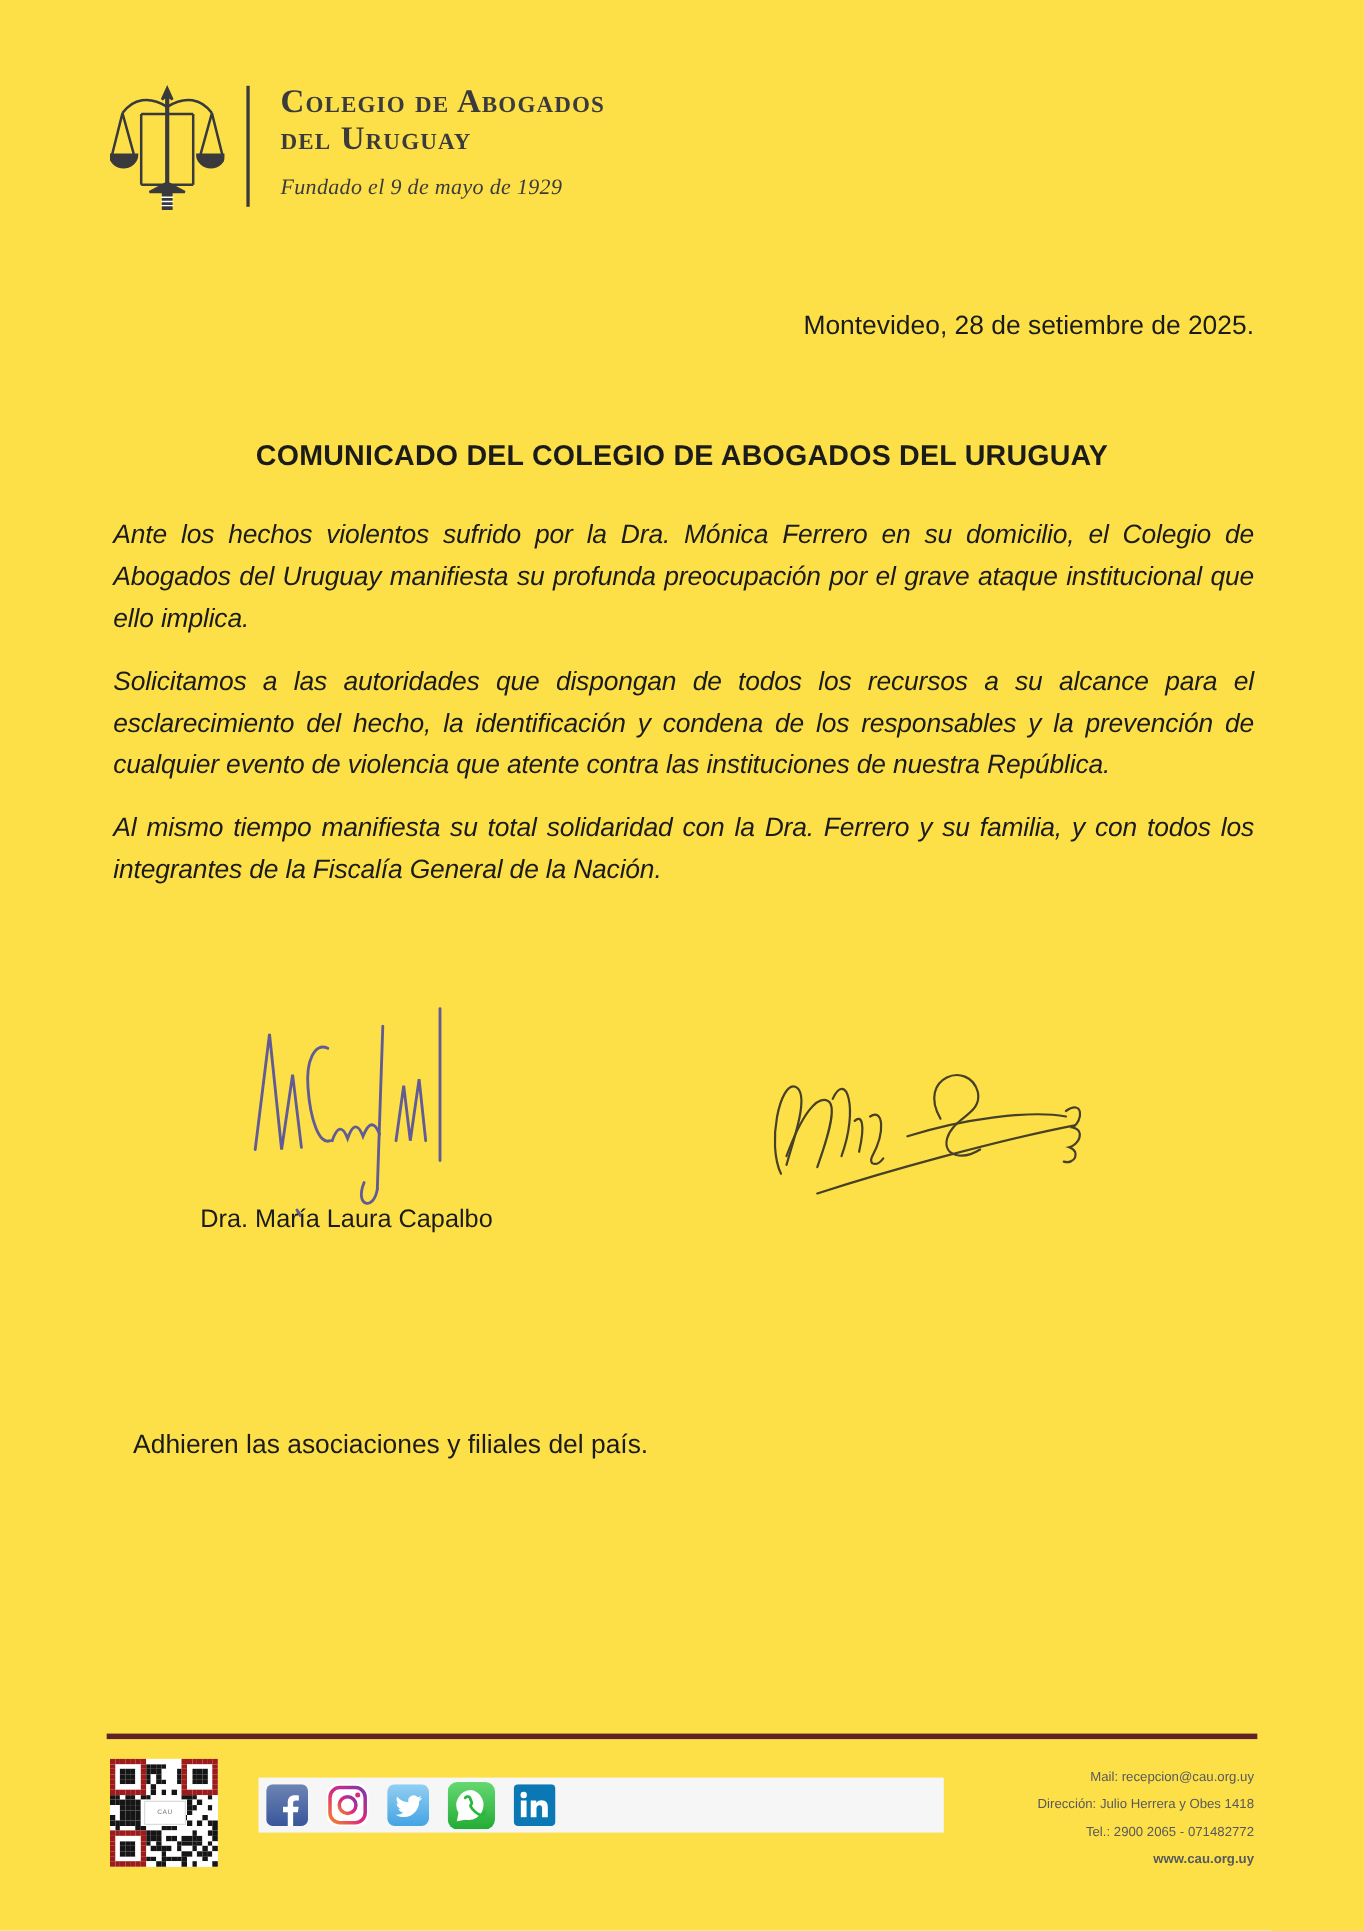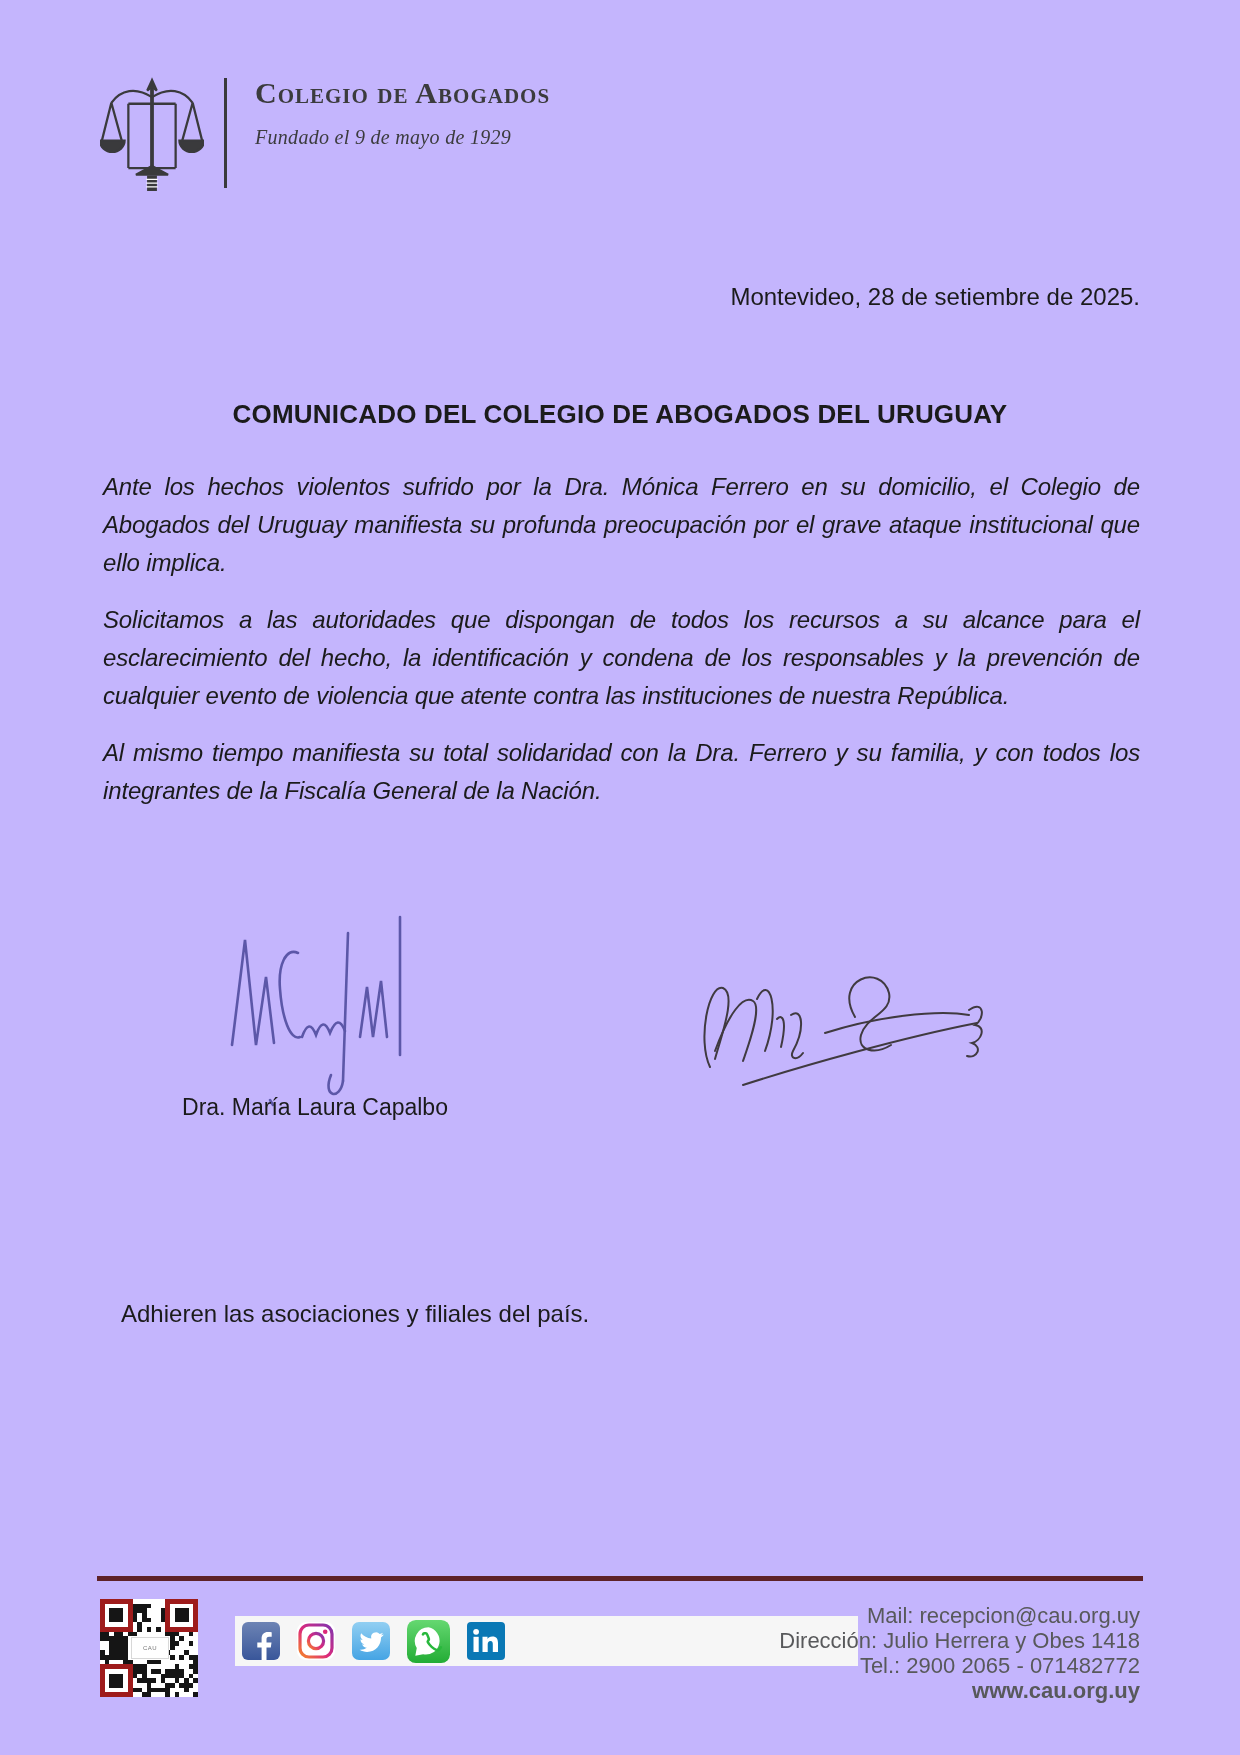"Colegio de Abogados" .page { background: #c4b5fd -> #fde047 }
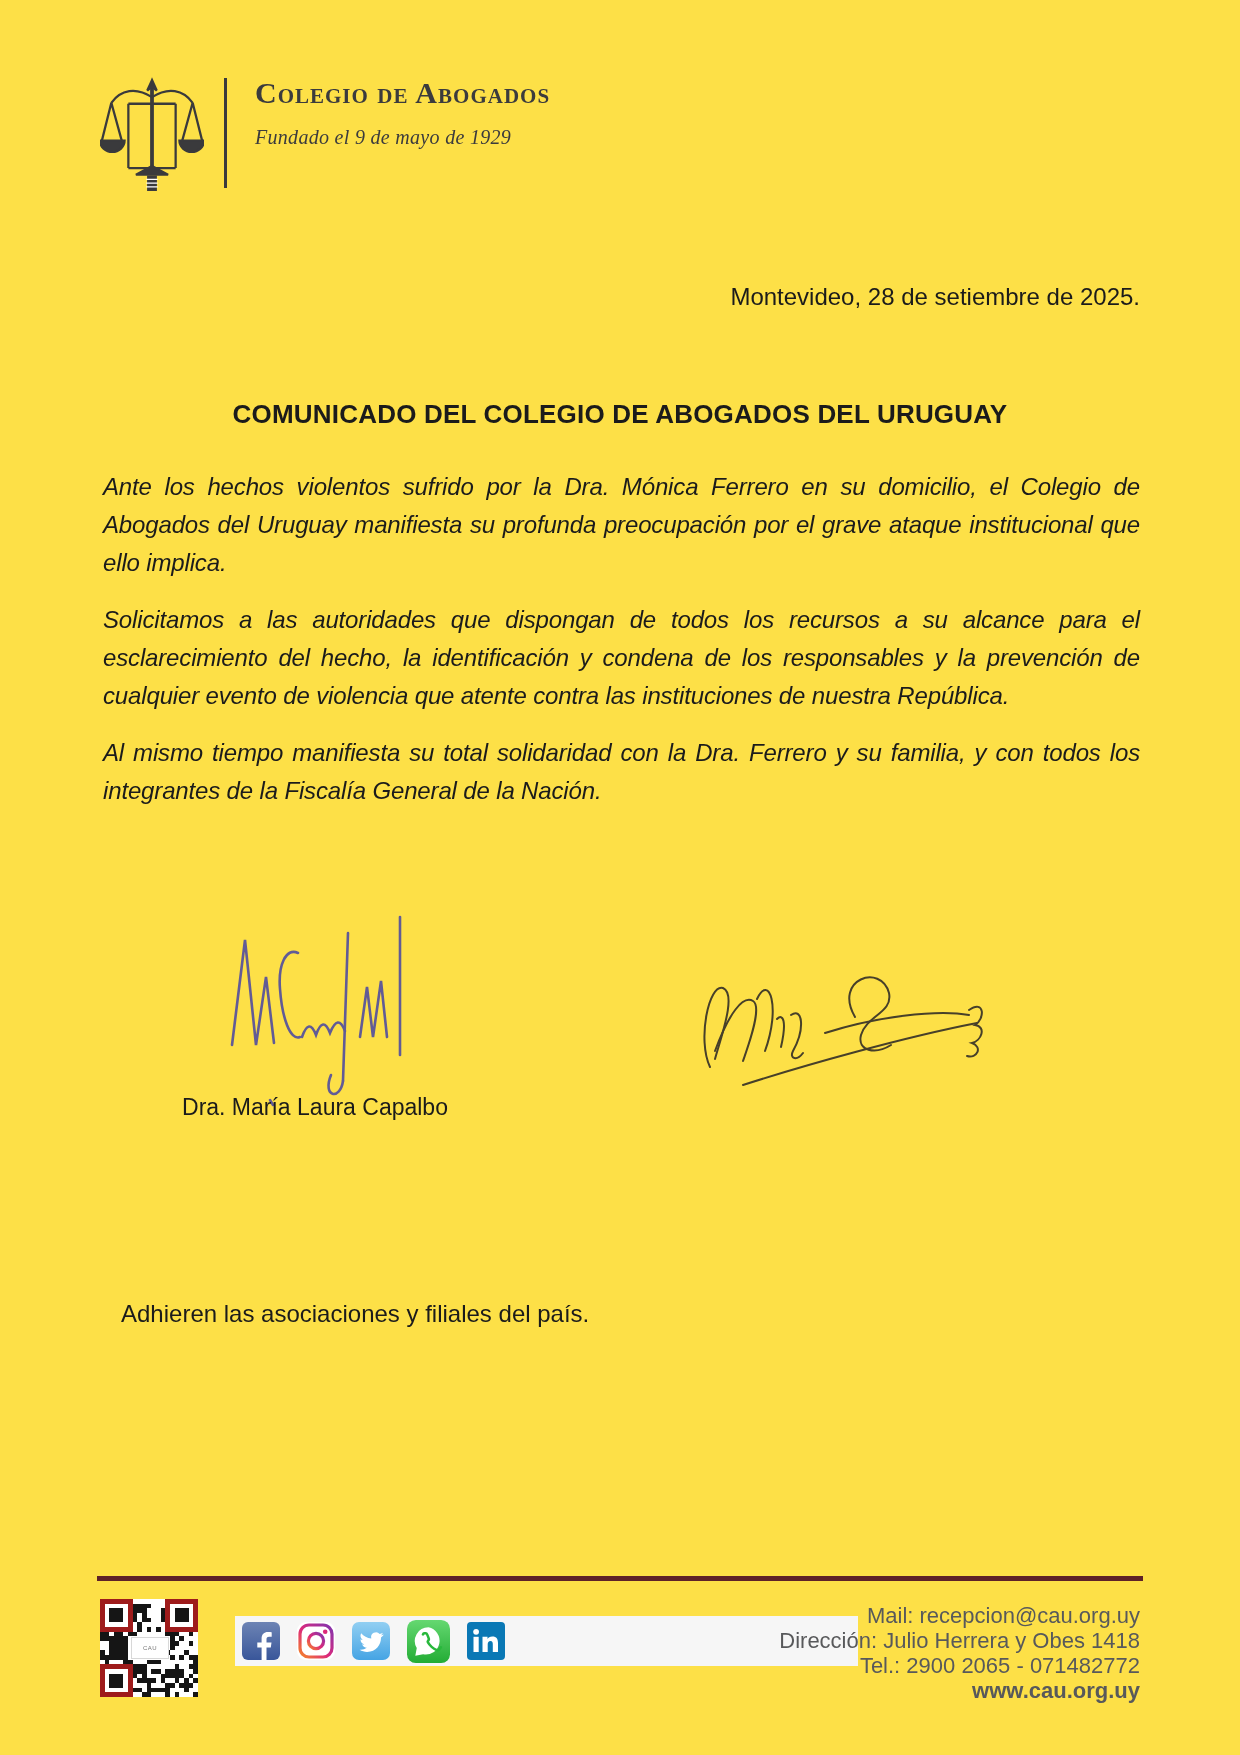"del Uruguay" div.org-name { html: none -> <div>del Uruguay</div> }
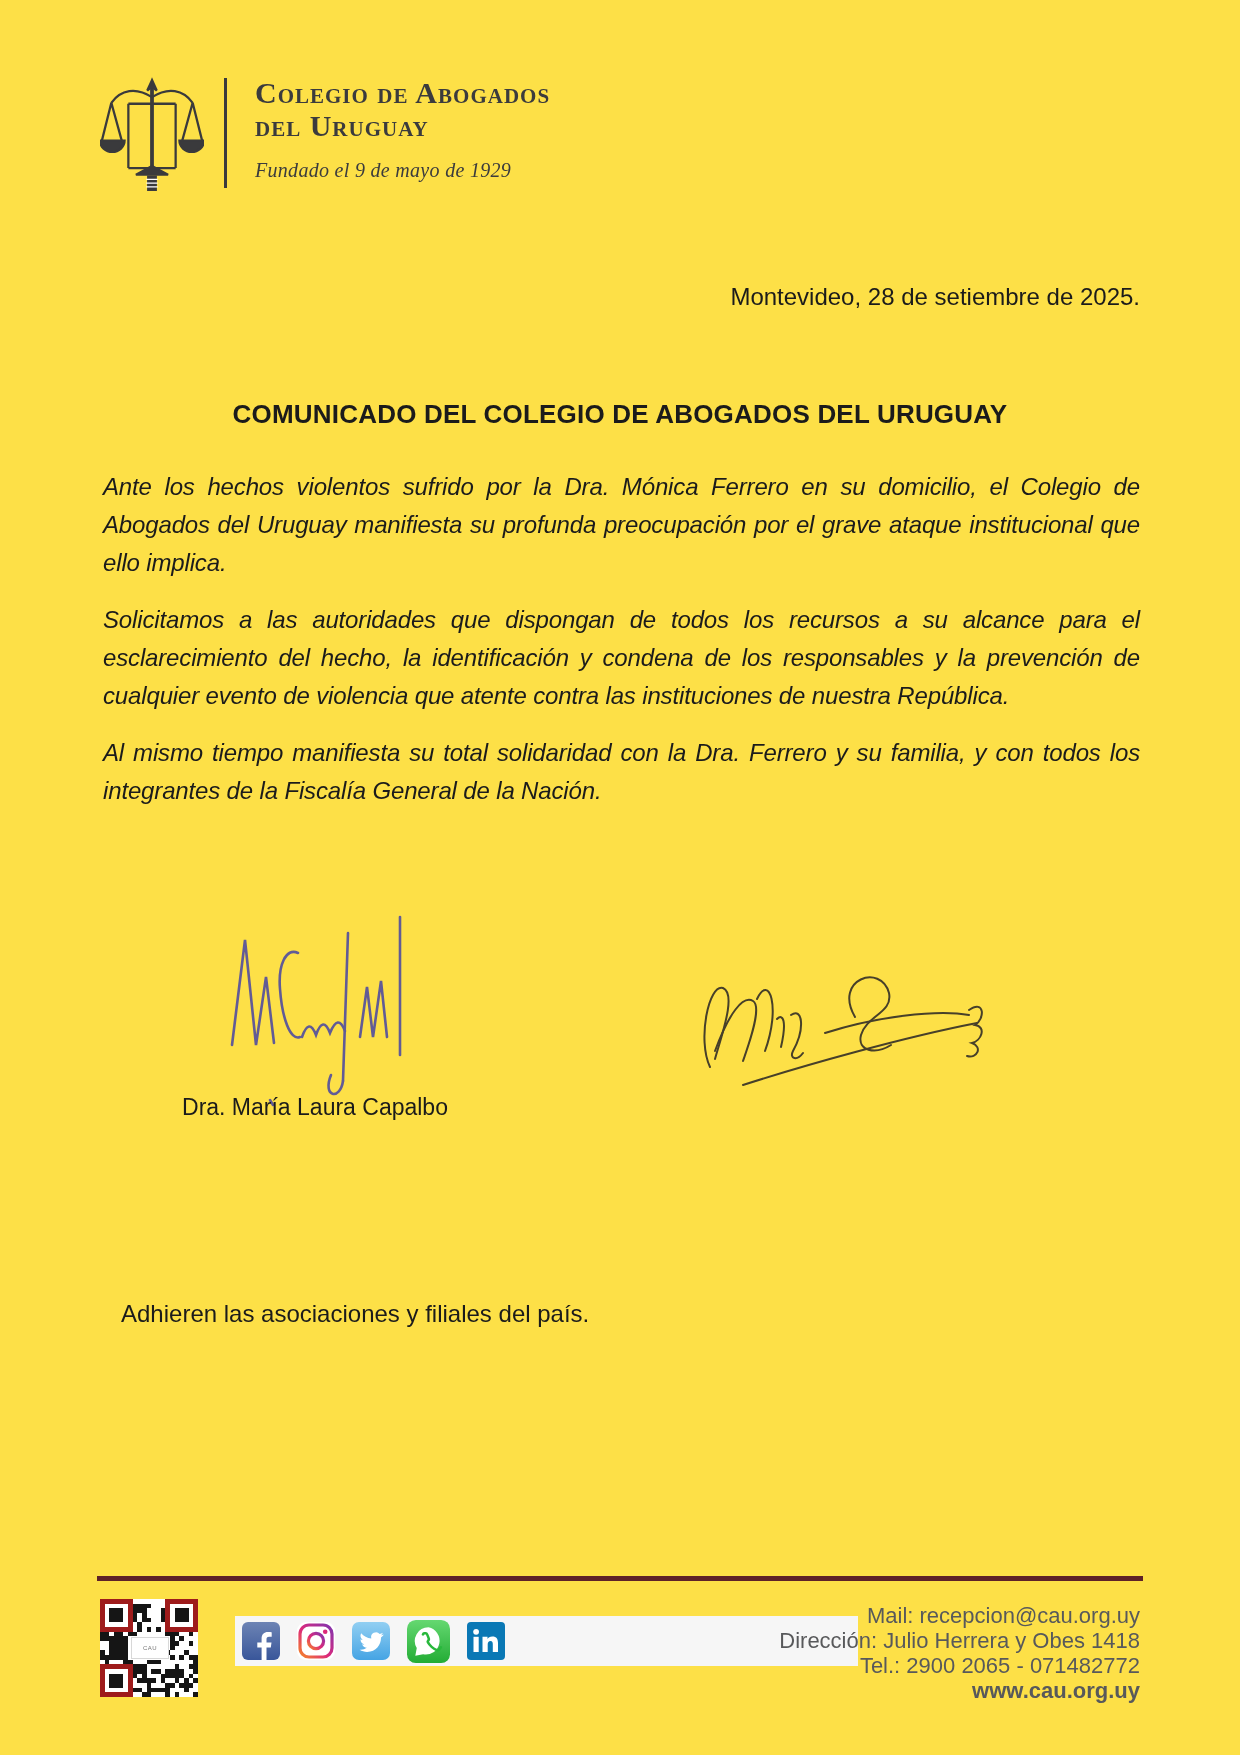"Mail: recepcion@cau.org.uy" .contact { font-size: 22px -> 12px }
